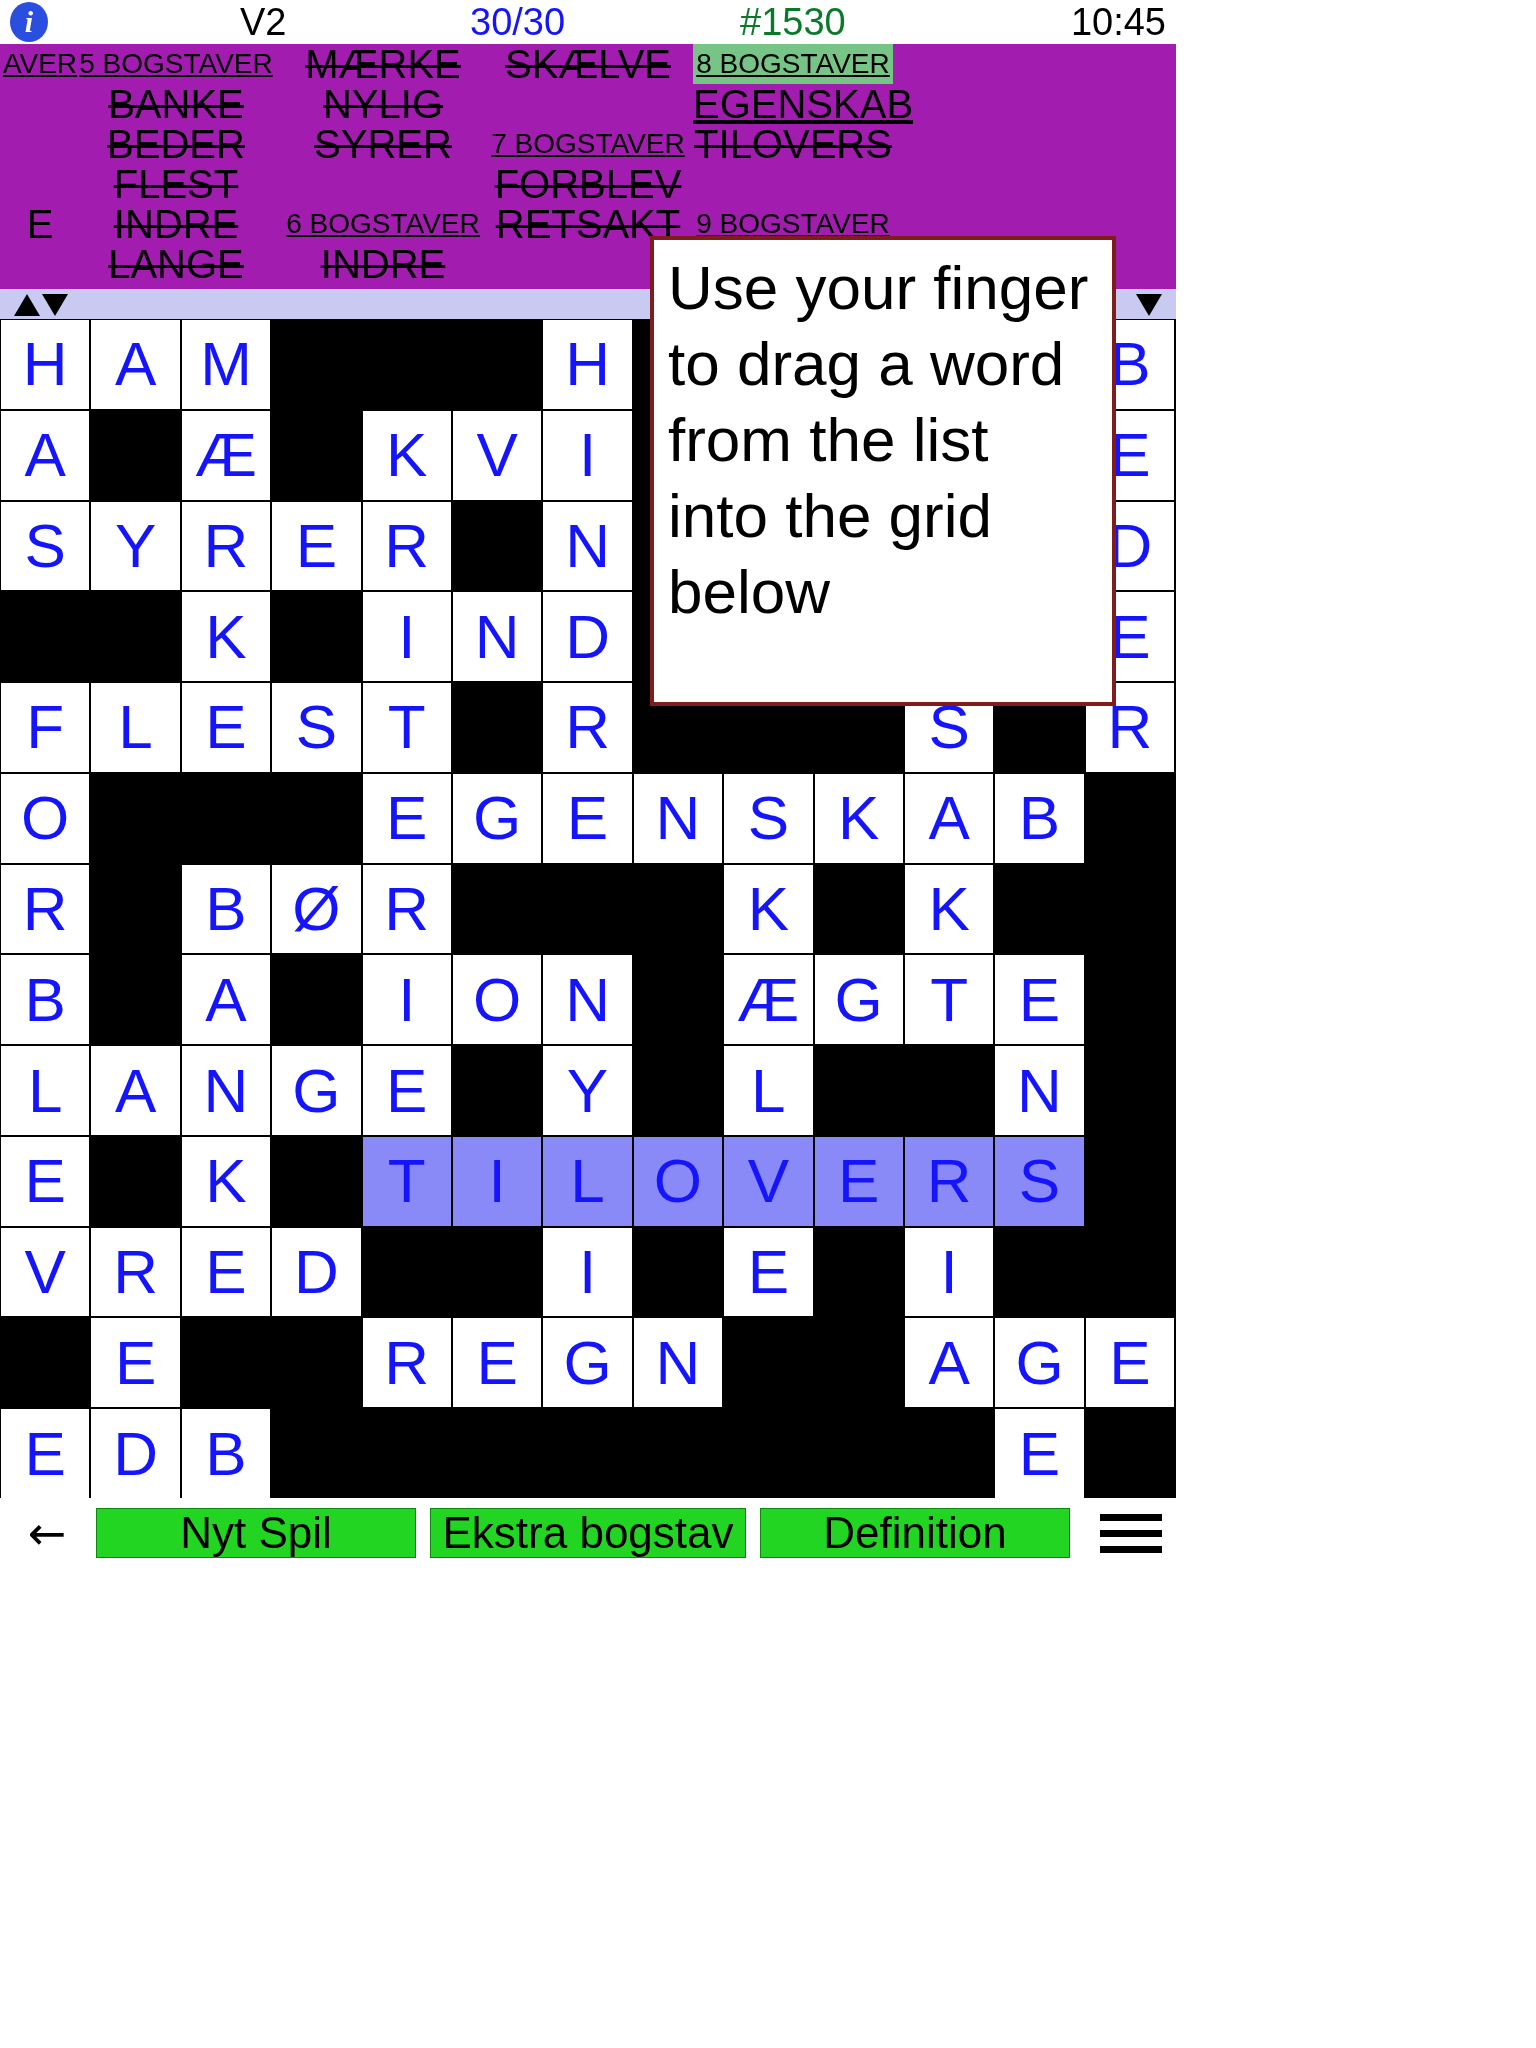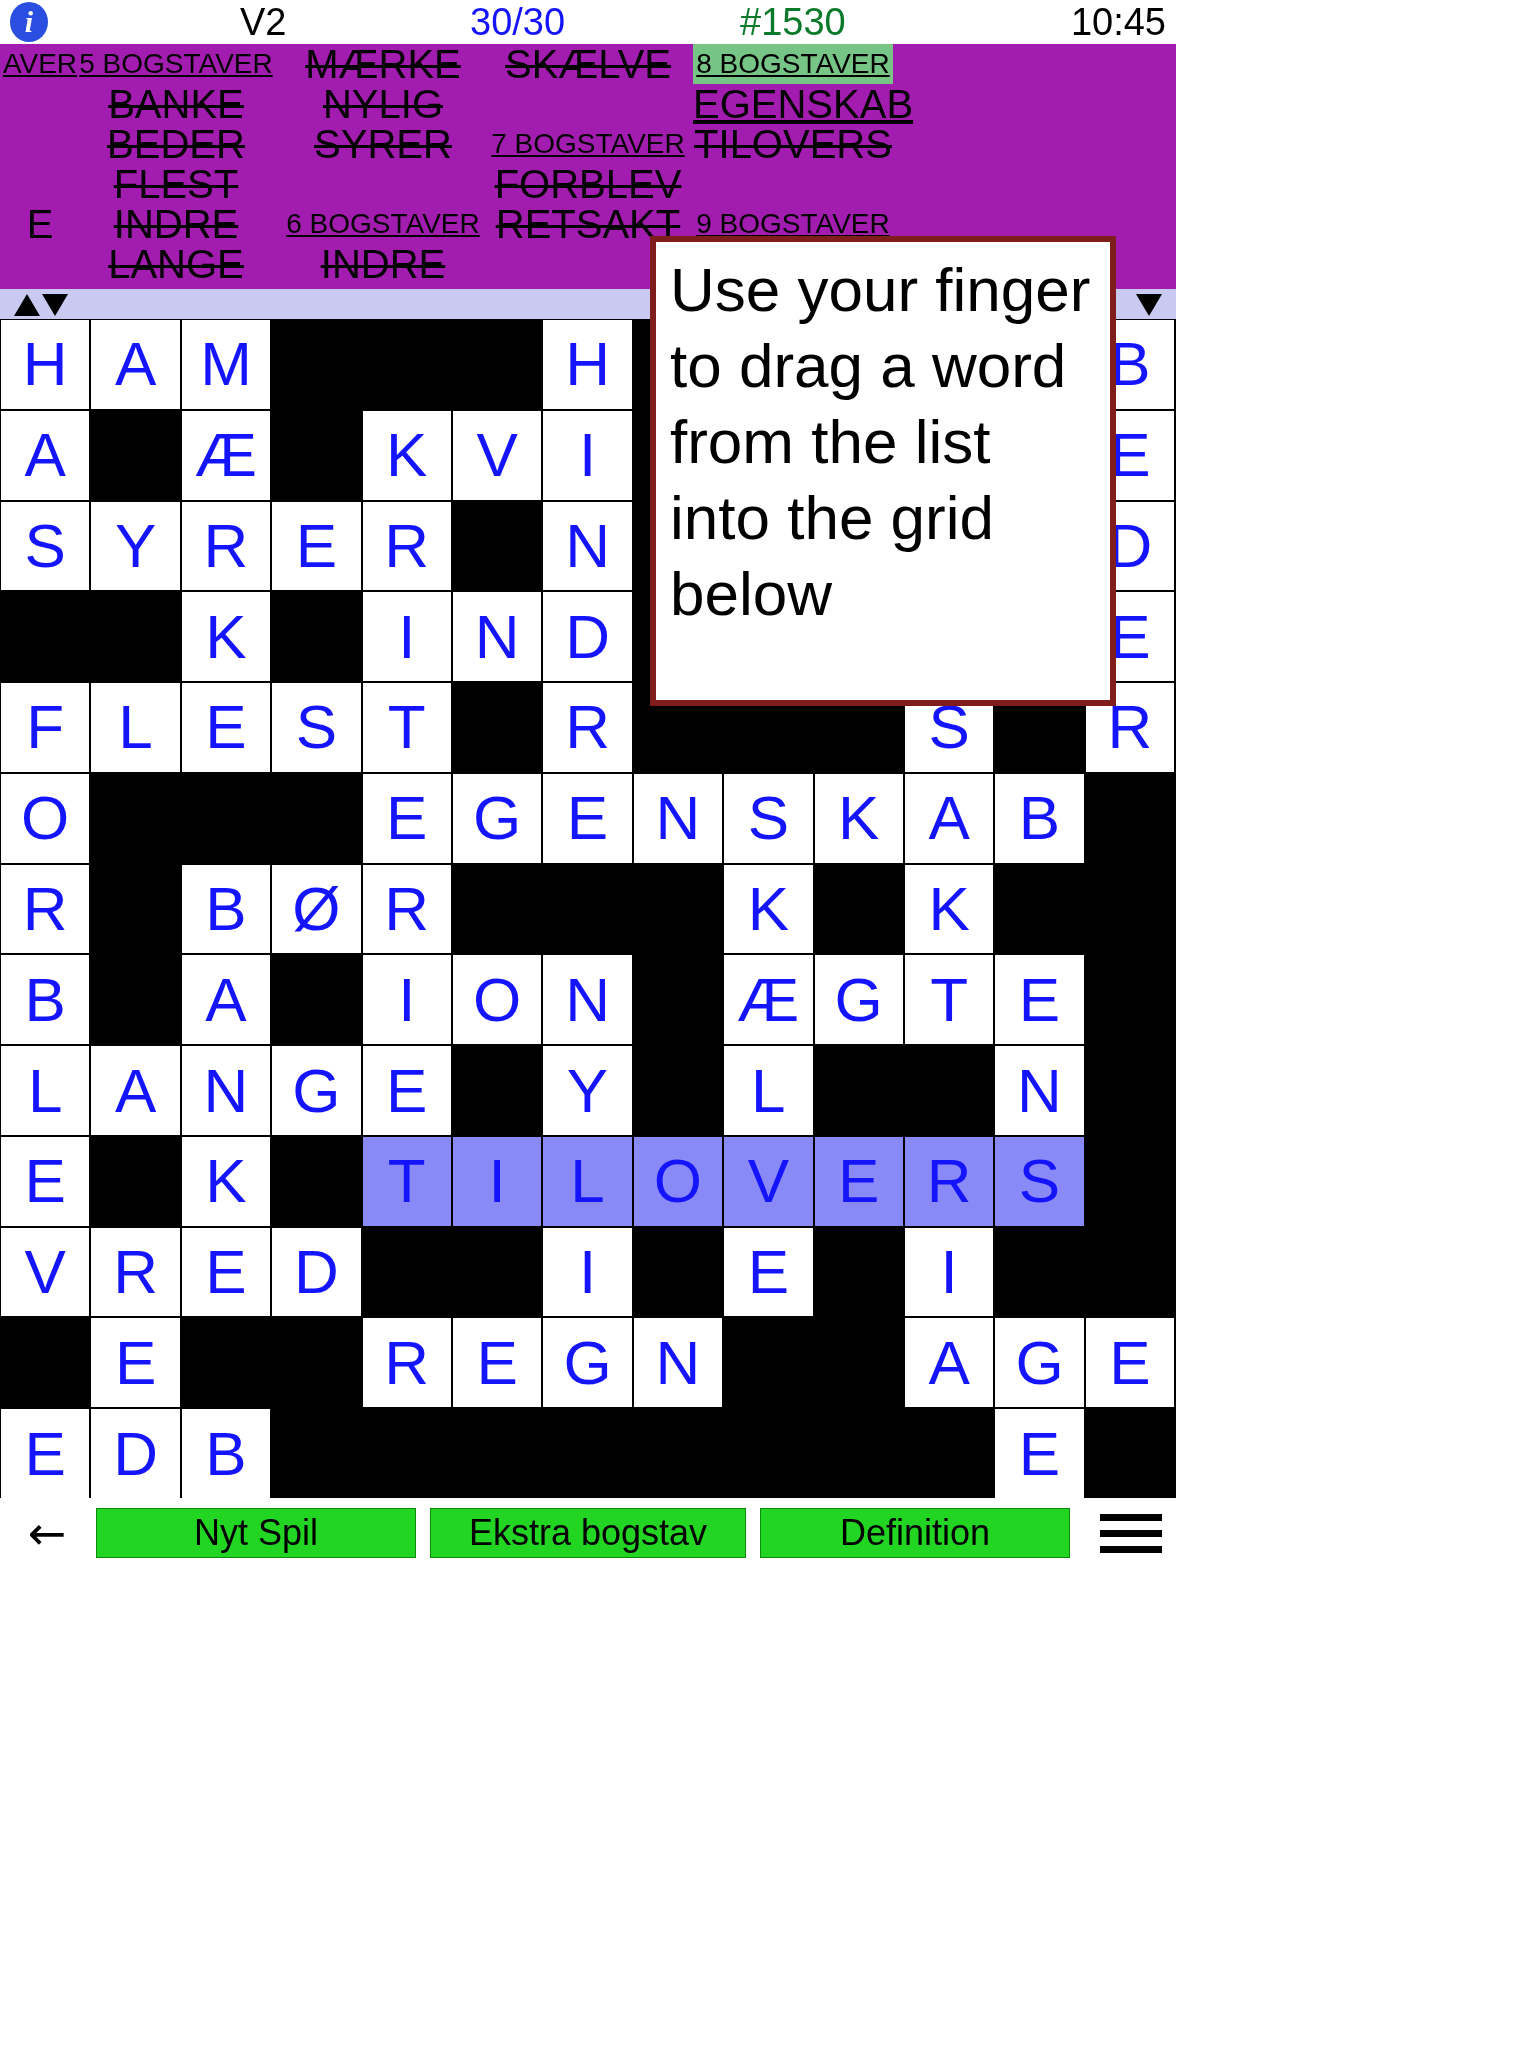"Use your finger to drag" #tooltip { border: 6px solid #7f1d1d -> 4px solid #7f1d1d }
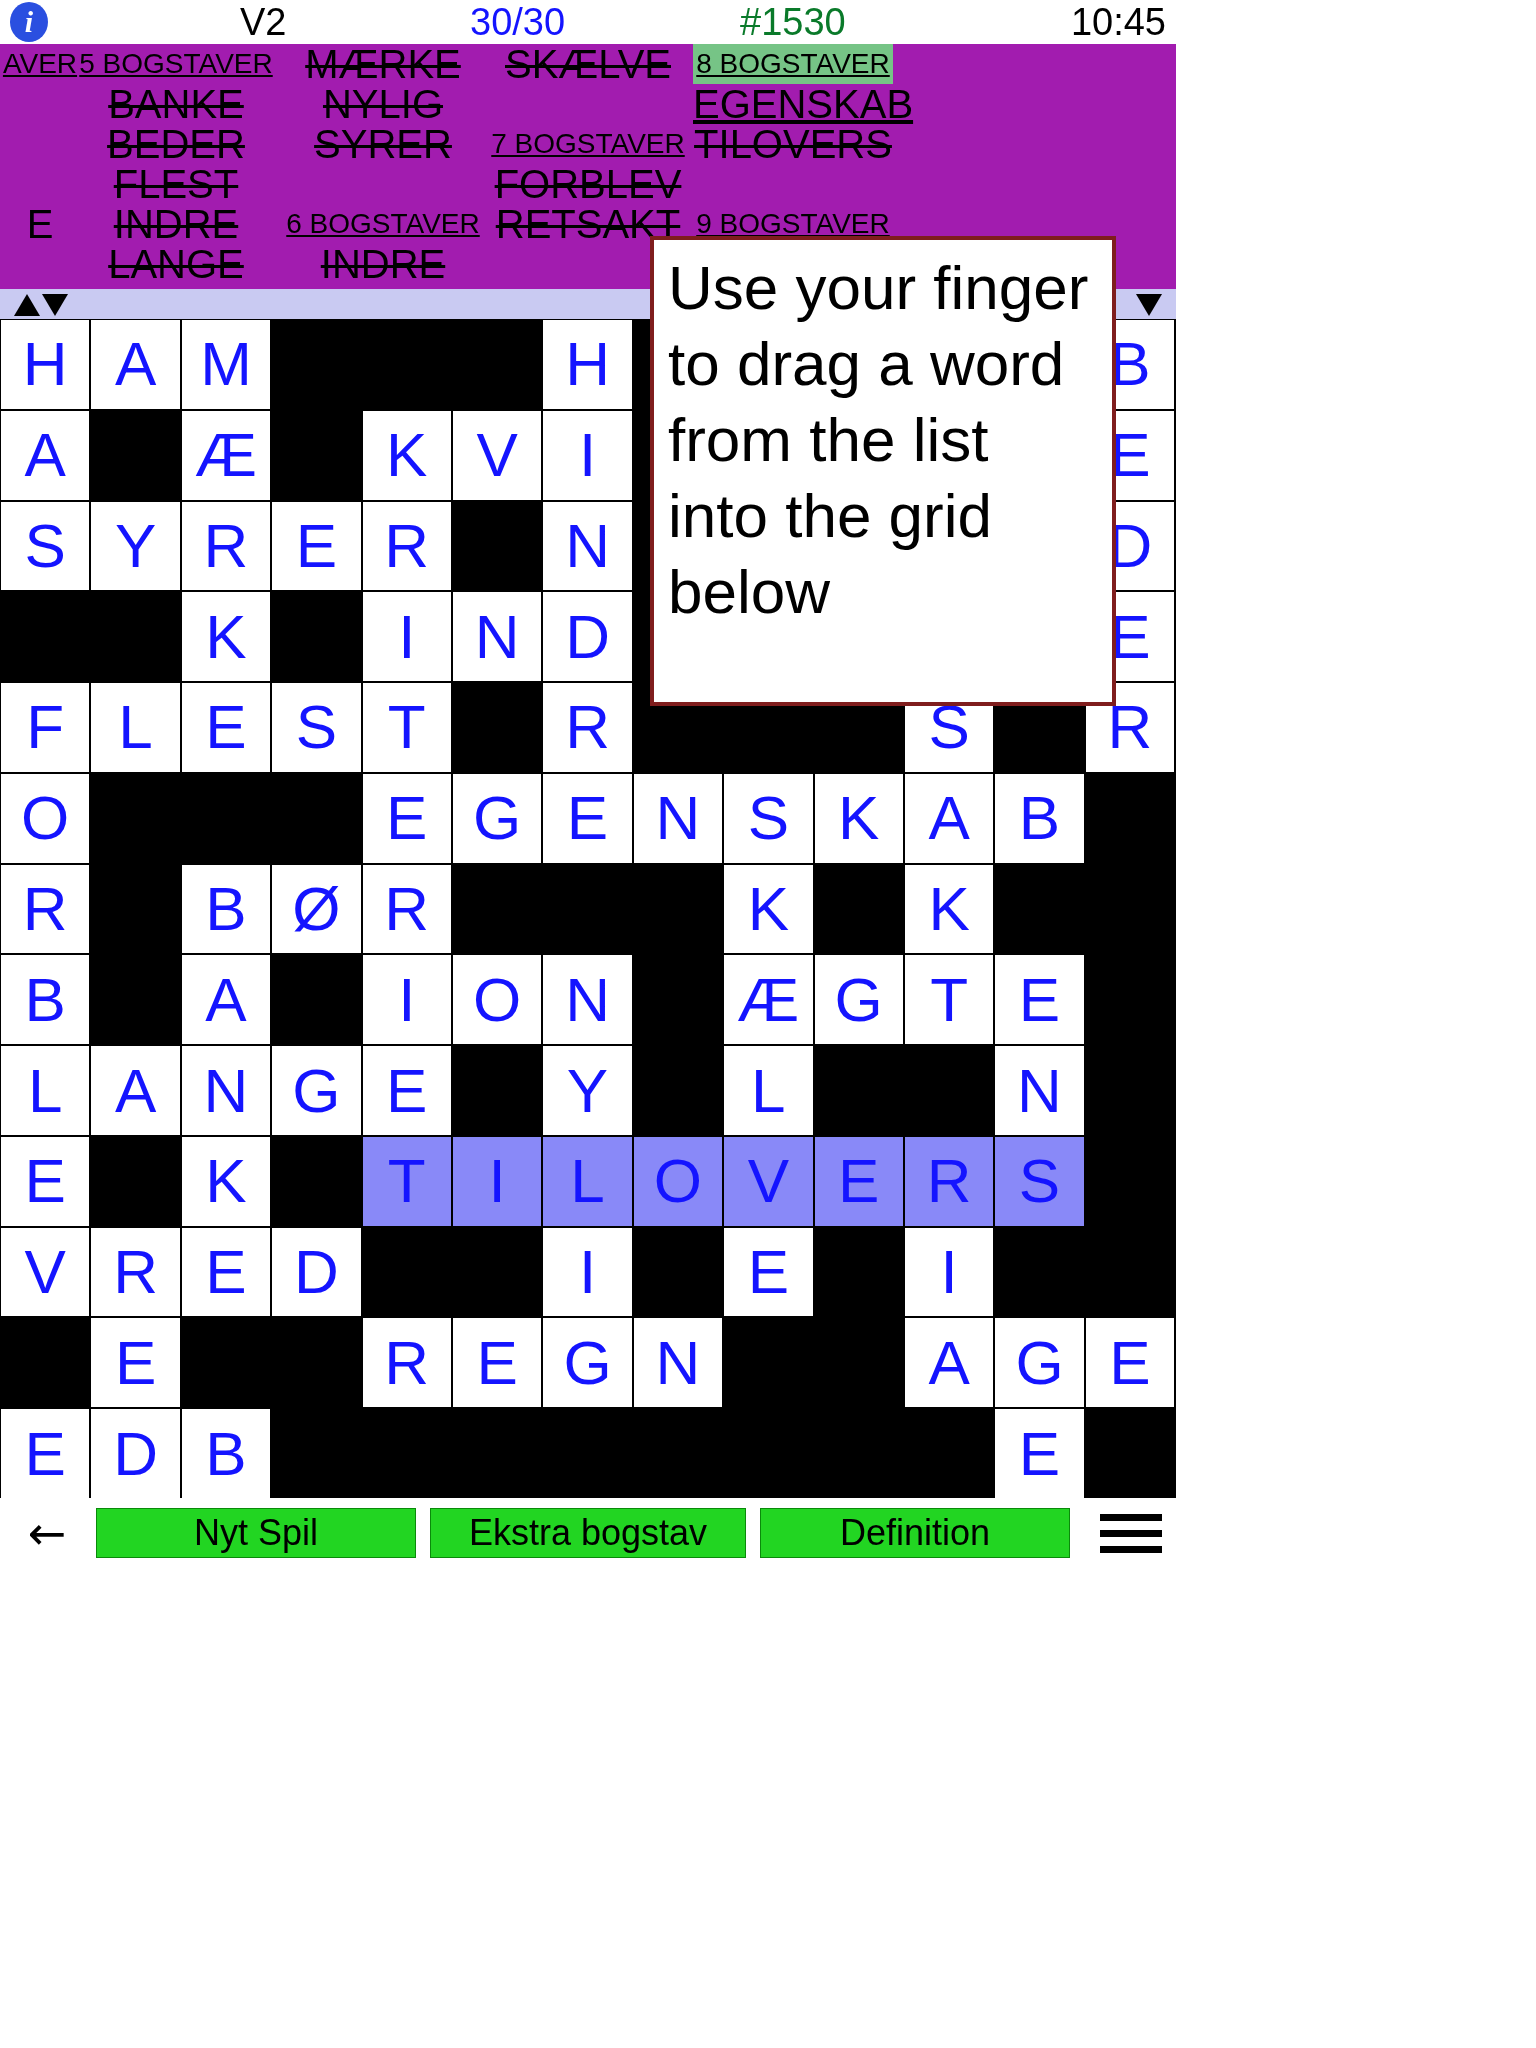"Nyt Spil" .btn { font-size: 36px -> 44px }
